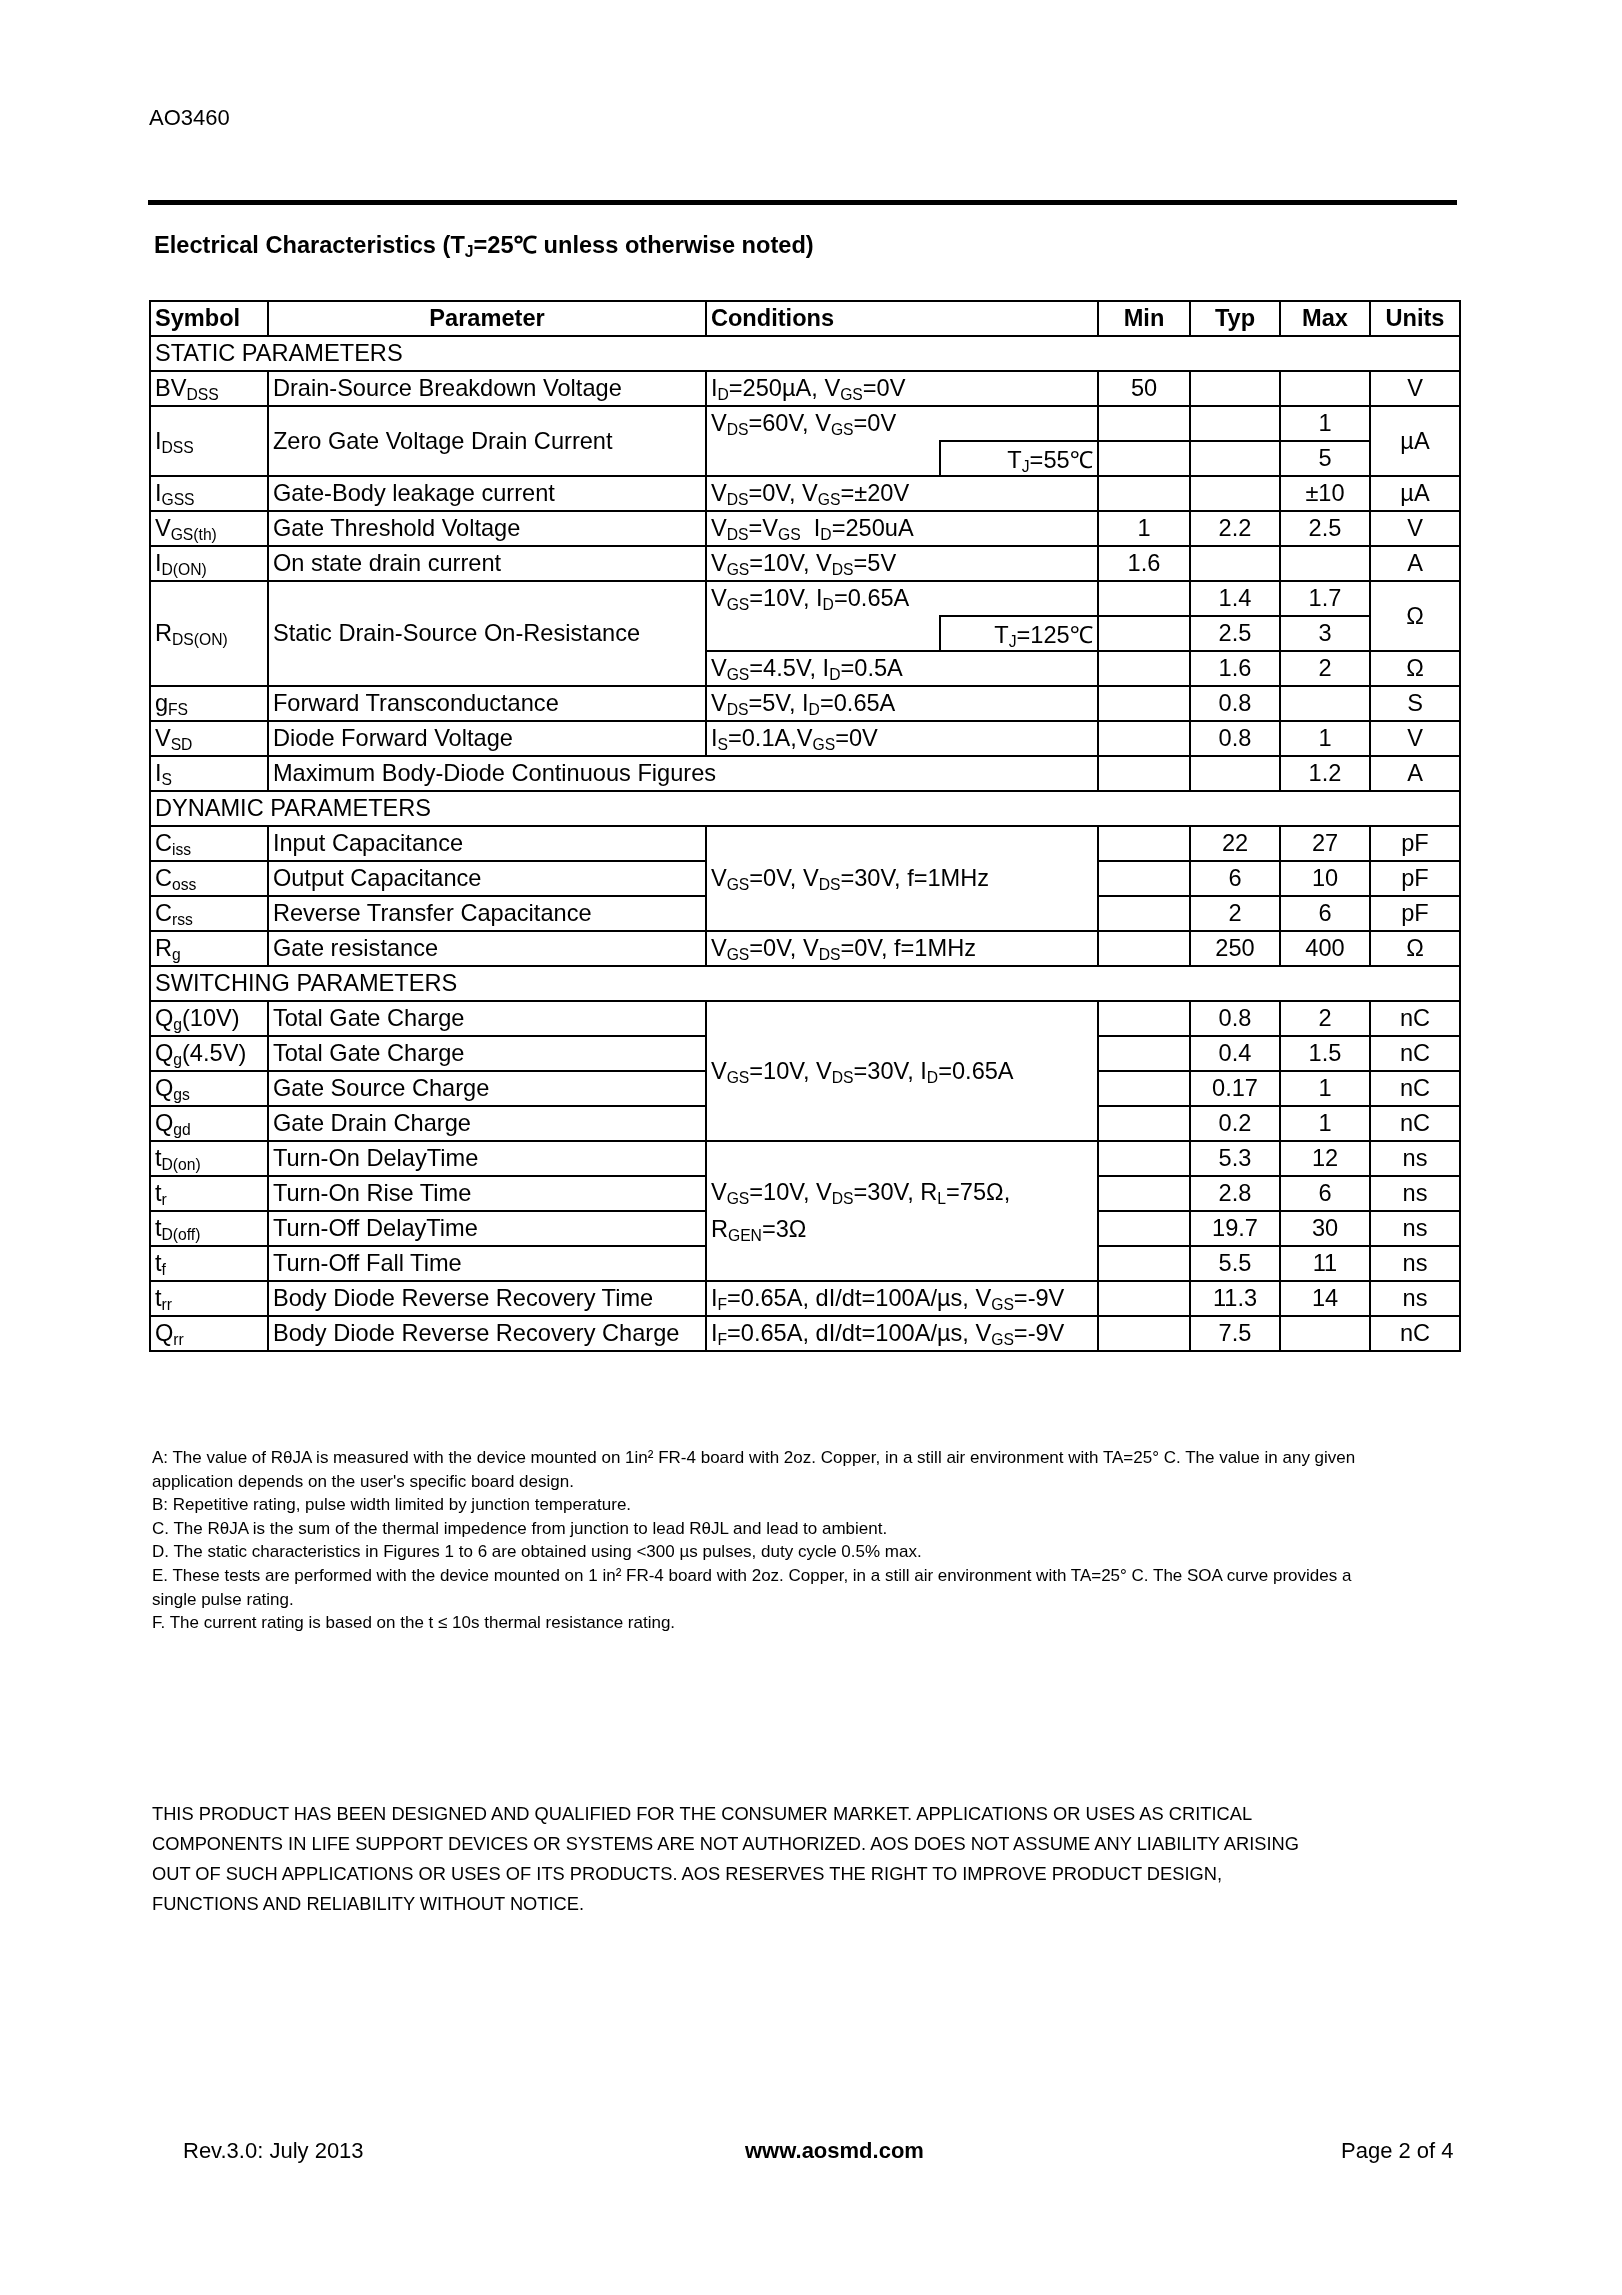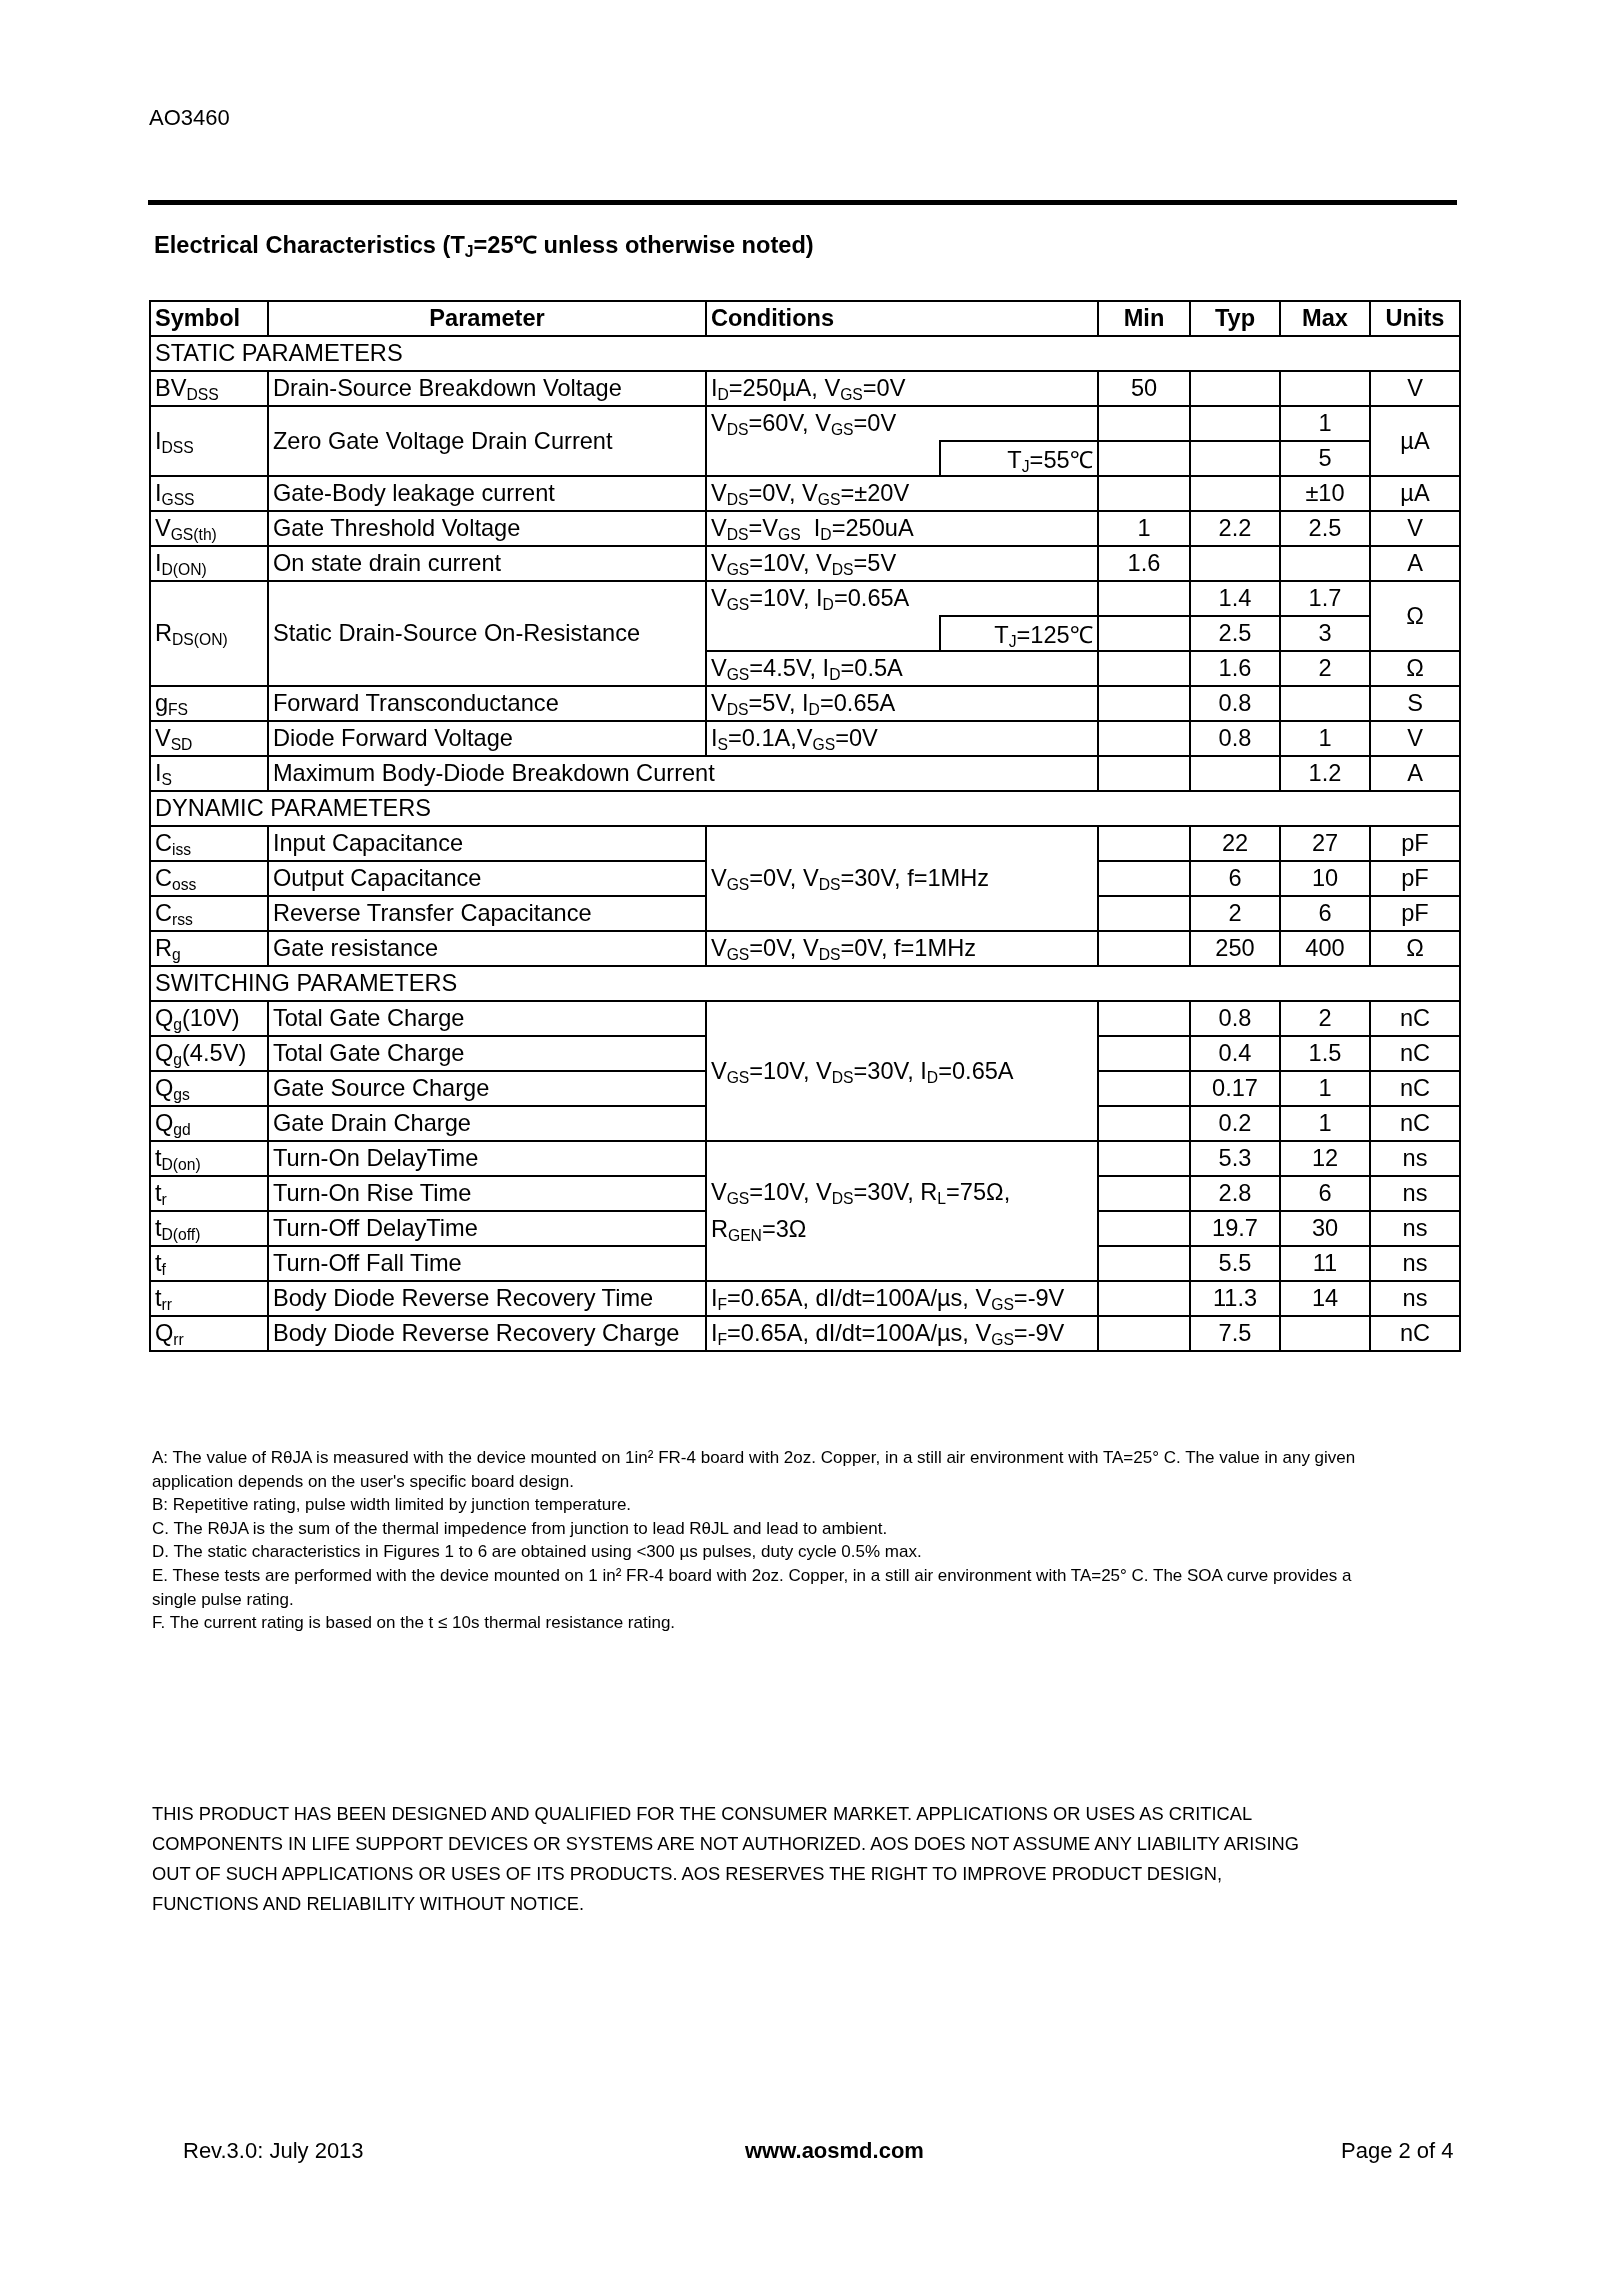"Maximum Body-Diode Breakdown Current" td { text: Breakdown Current -> Continuous Figures }
